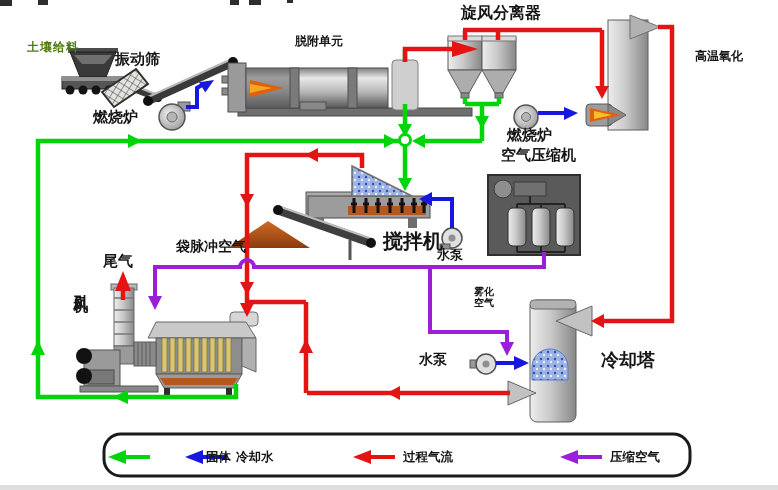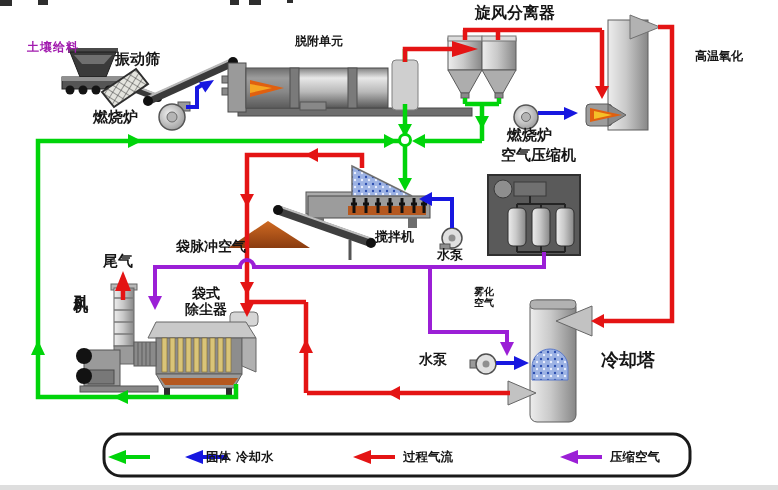"旋风分离器" div.lbl { margin-left: 14px -> none }
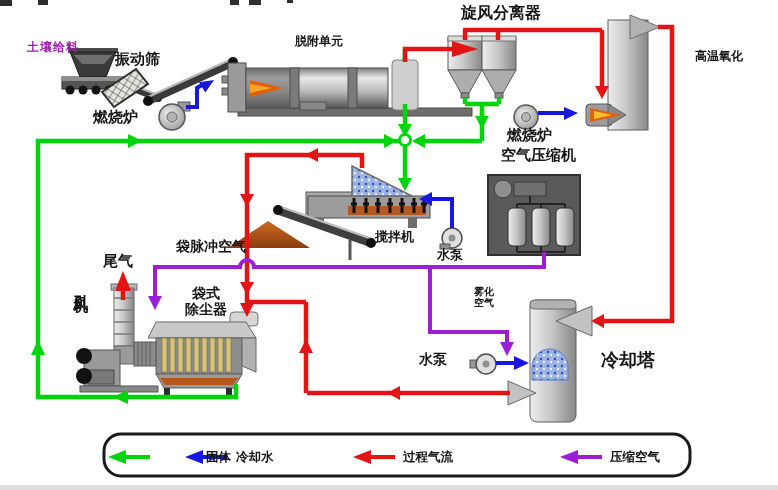"土壤给料" .lbl.gray { color: #a21caf -> #4d7c0f }
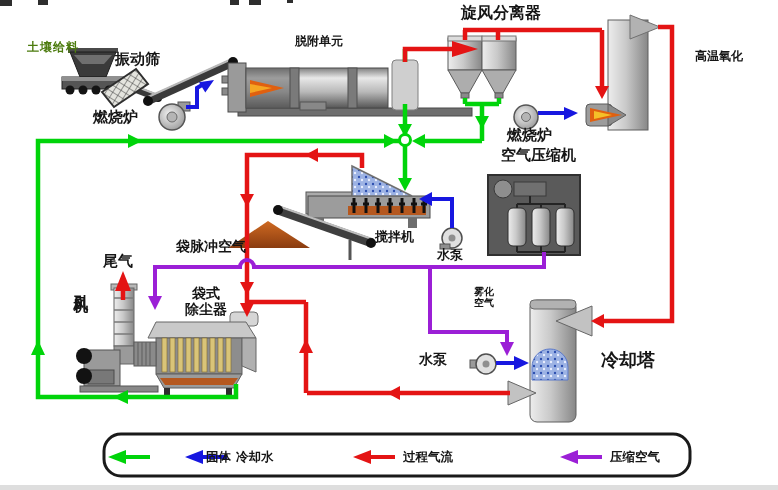"搅拌机" div.lbl { font-size: 13px -> 20px; left: 375px -> 383px }
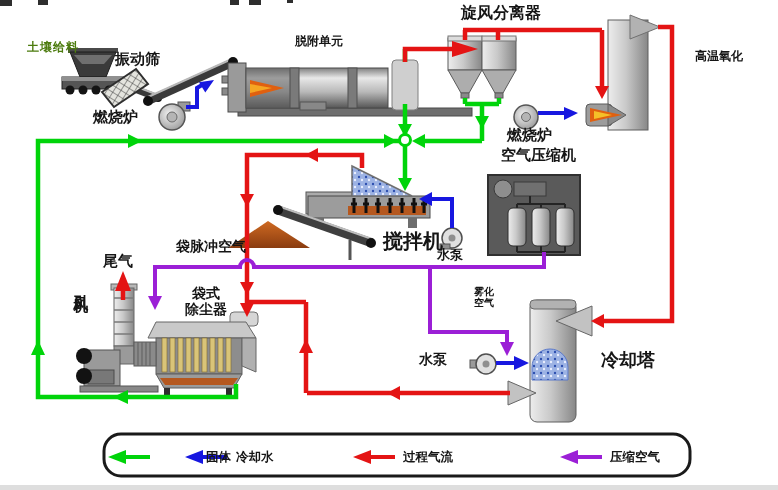"袋式" div.lbl { html: <div><span>袋式</span><br><span>除尘器</span></div> -> none }
